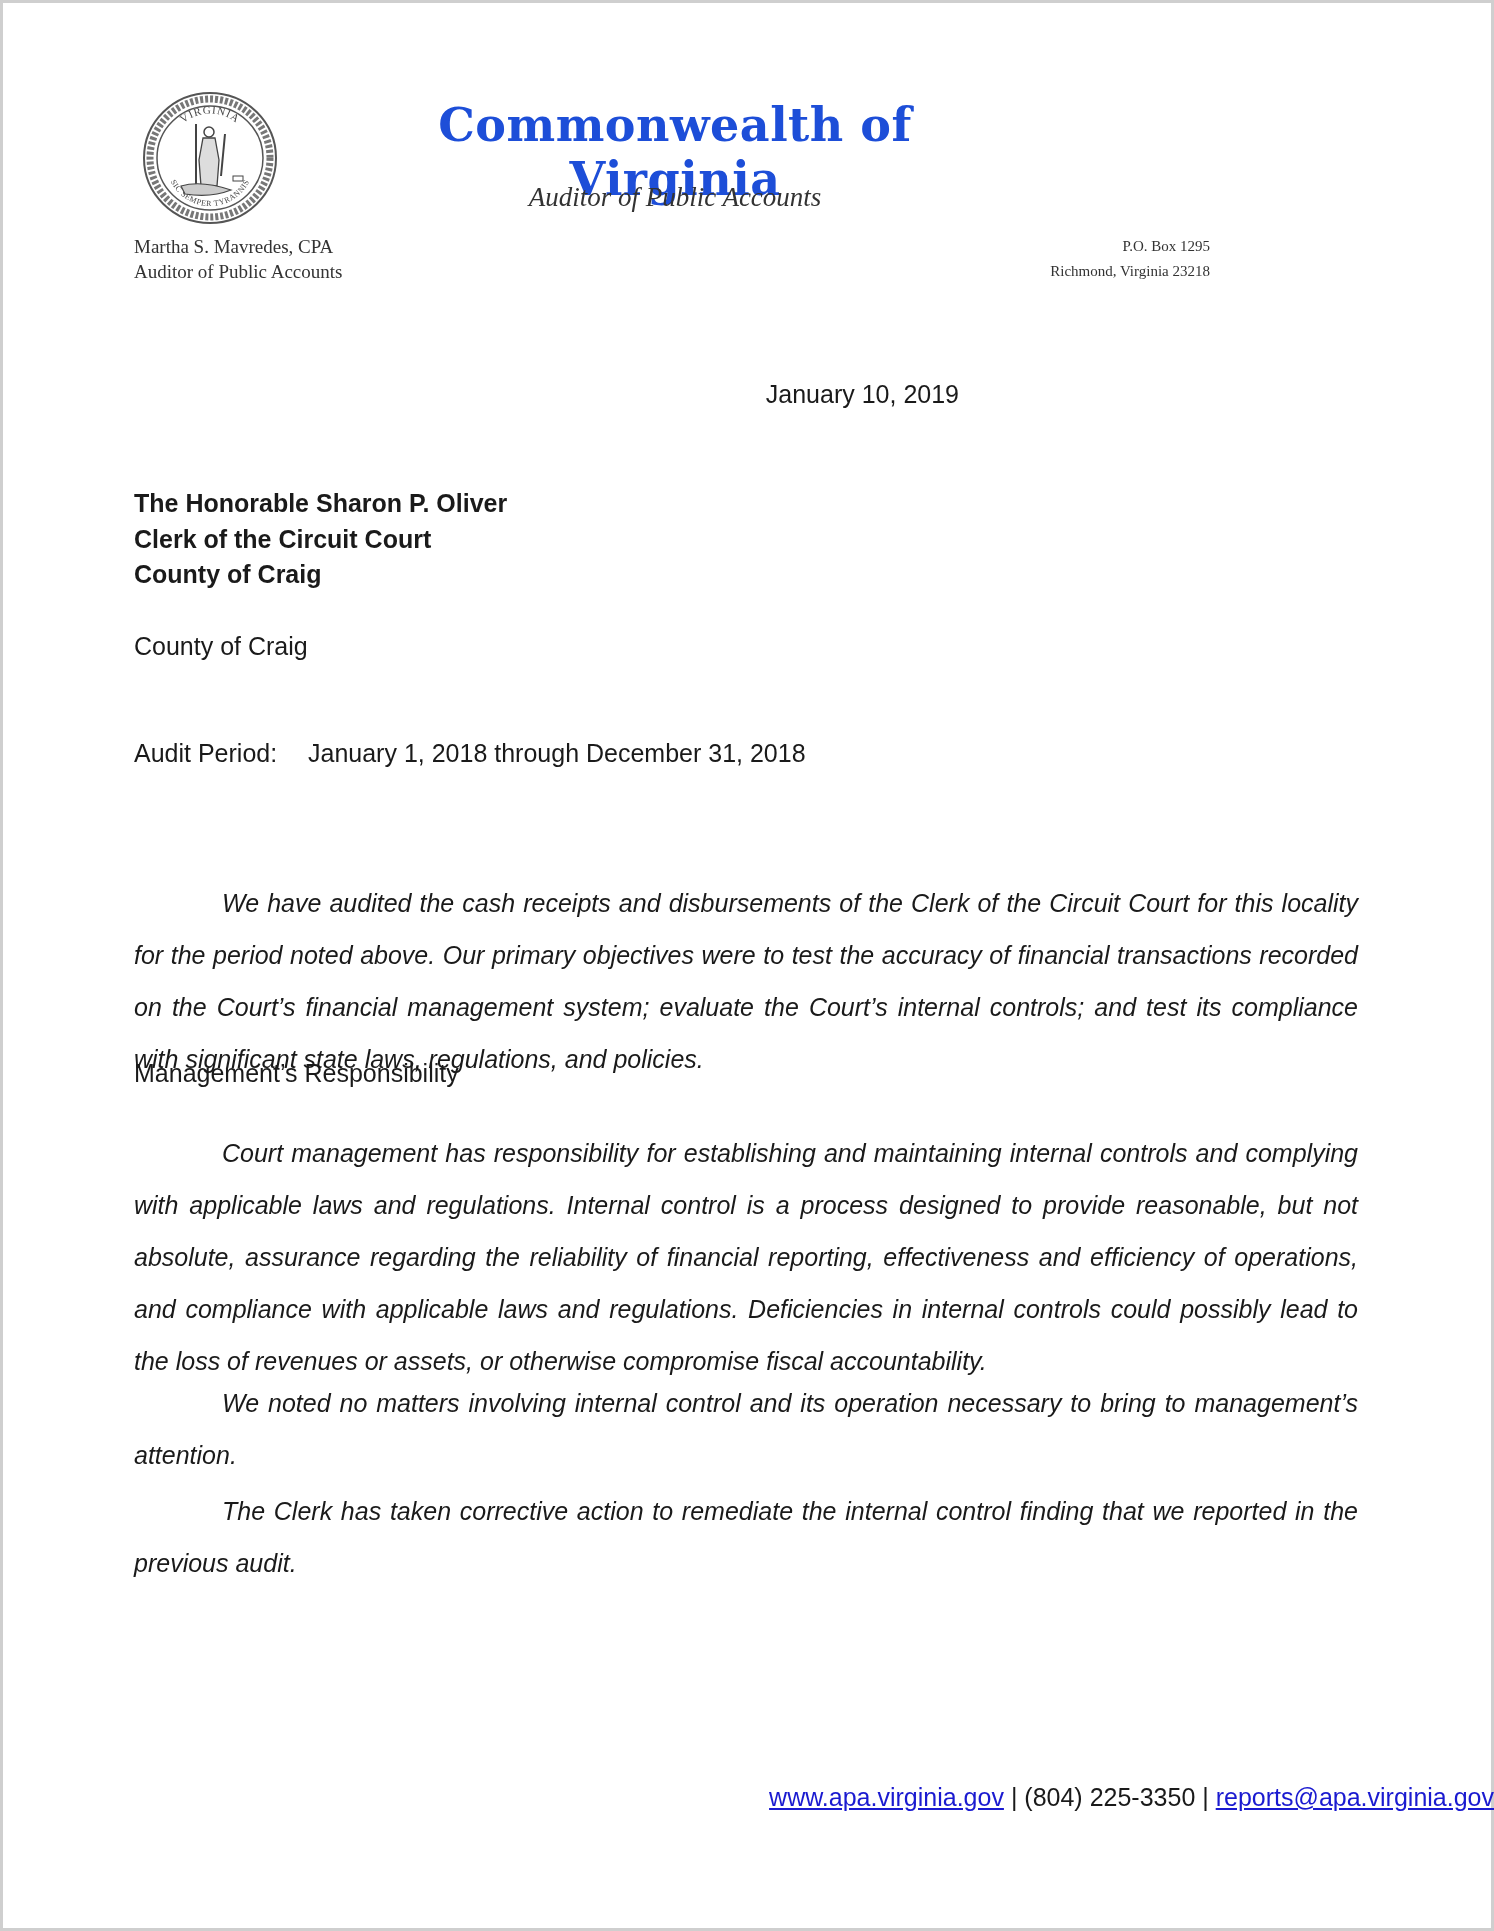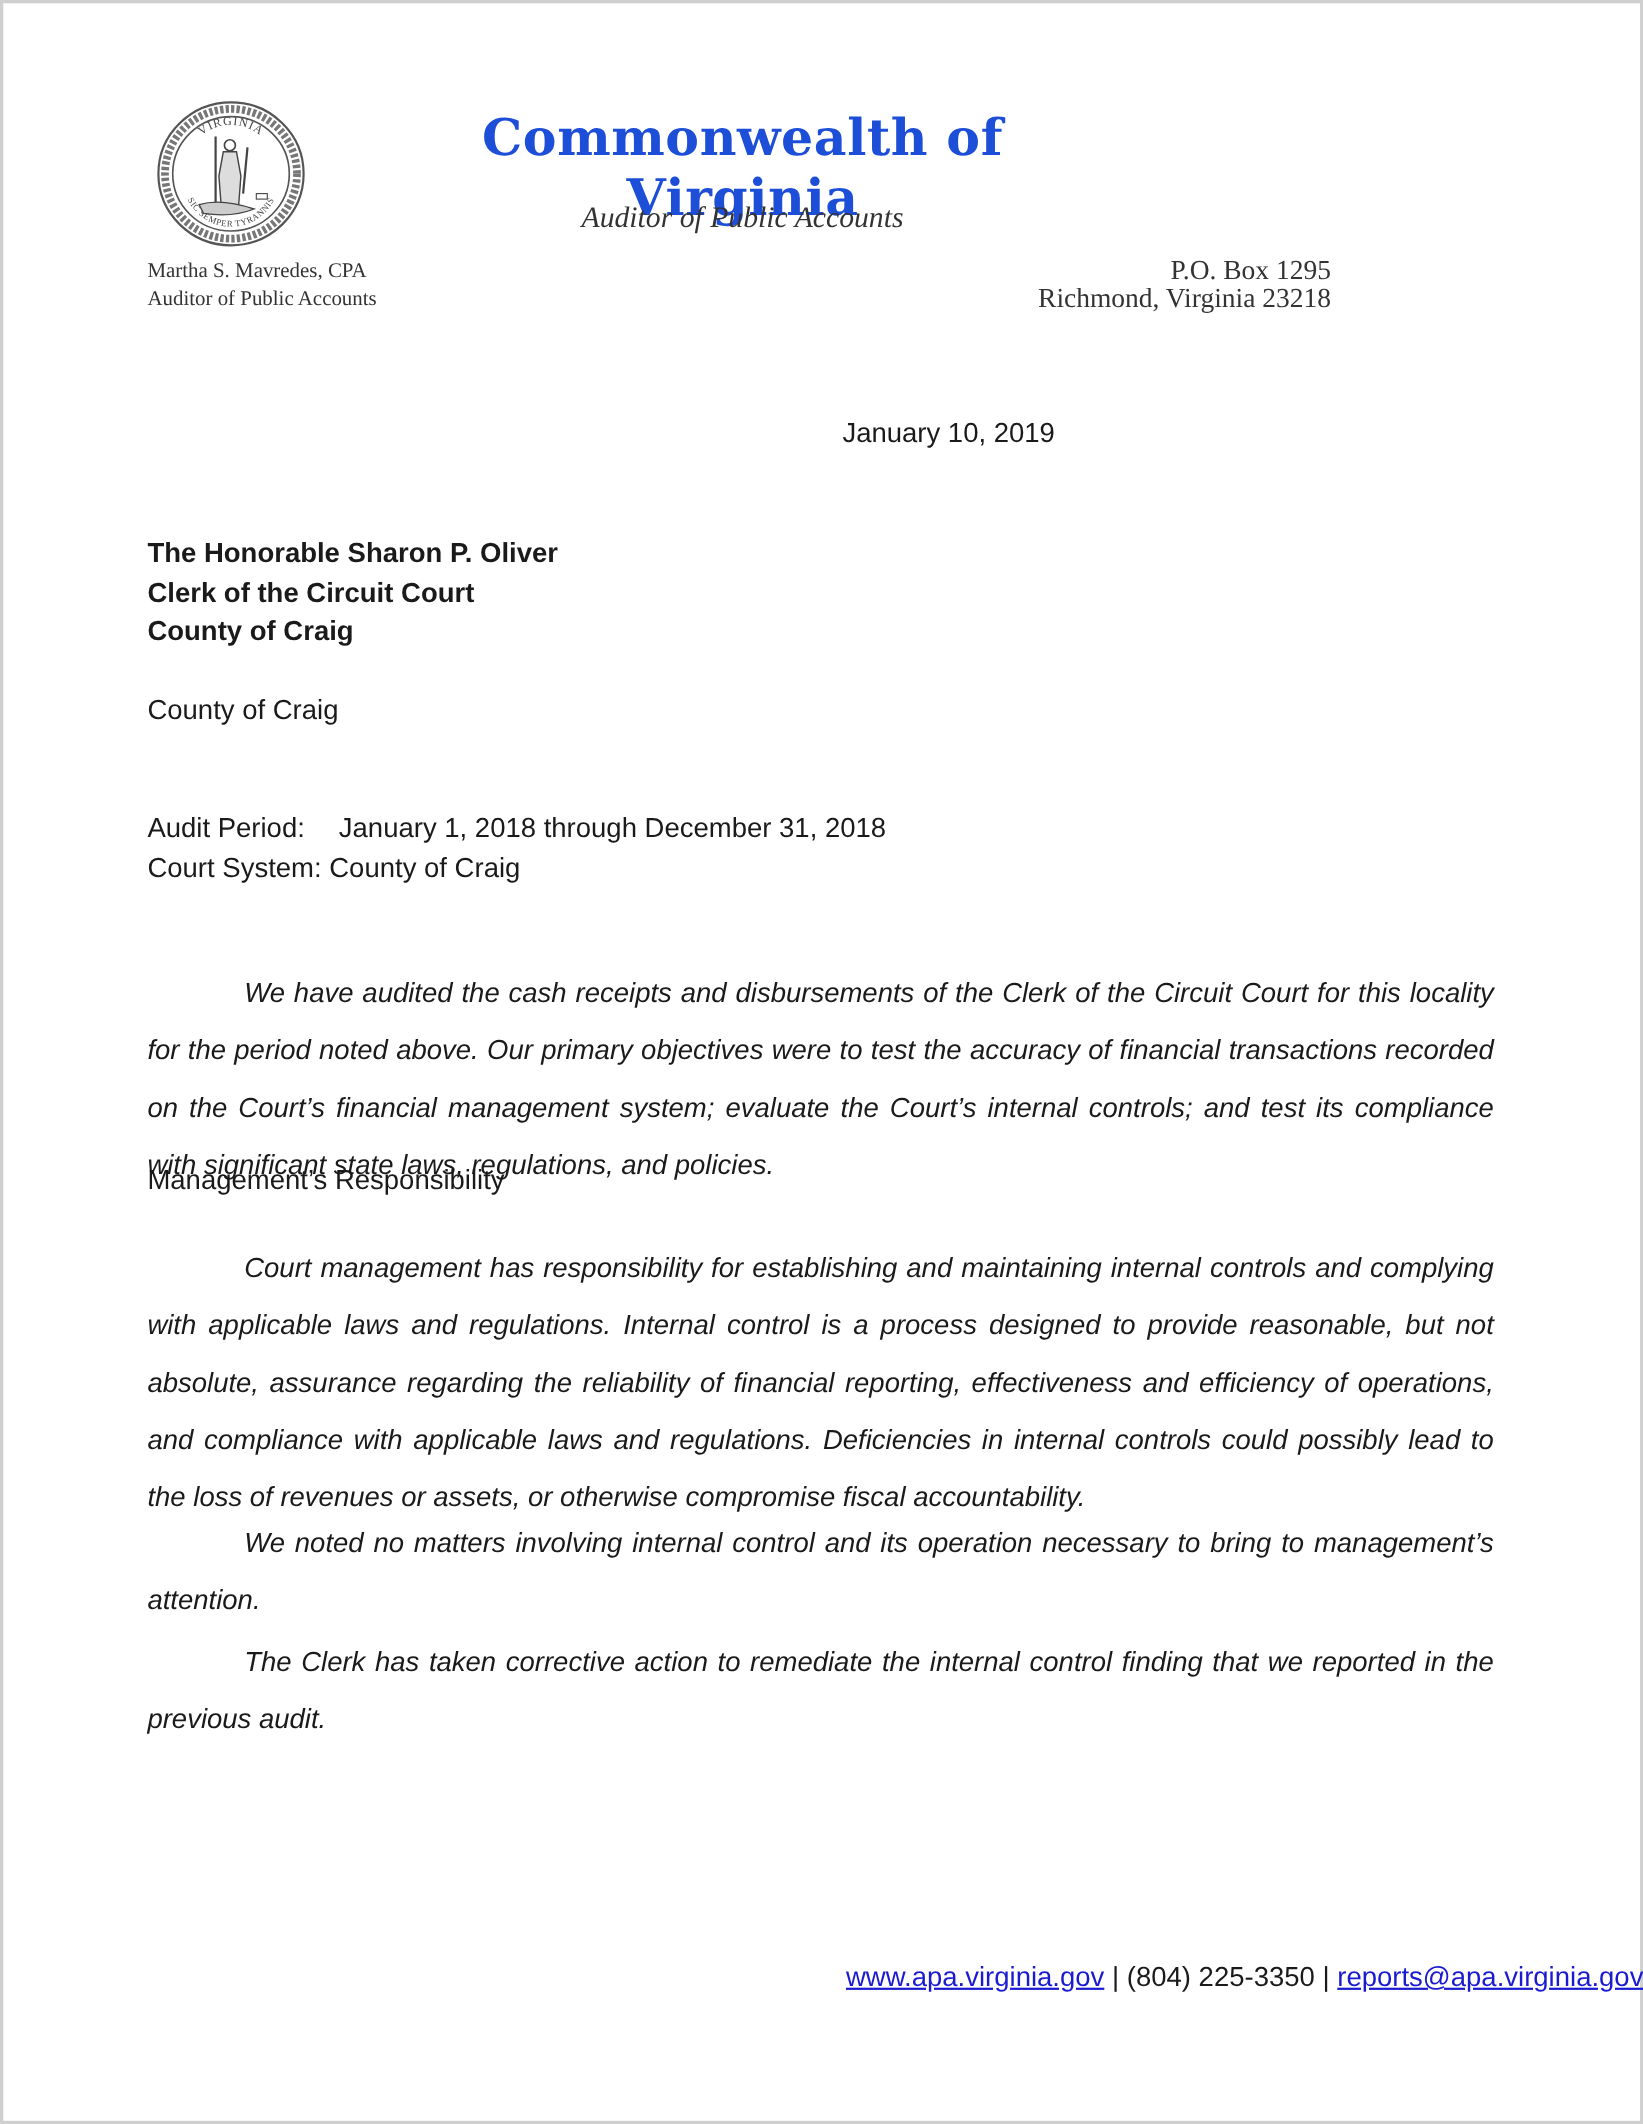"P.O. Box 1295" .hdr-right { font-size: 25px -> 15px }
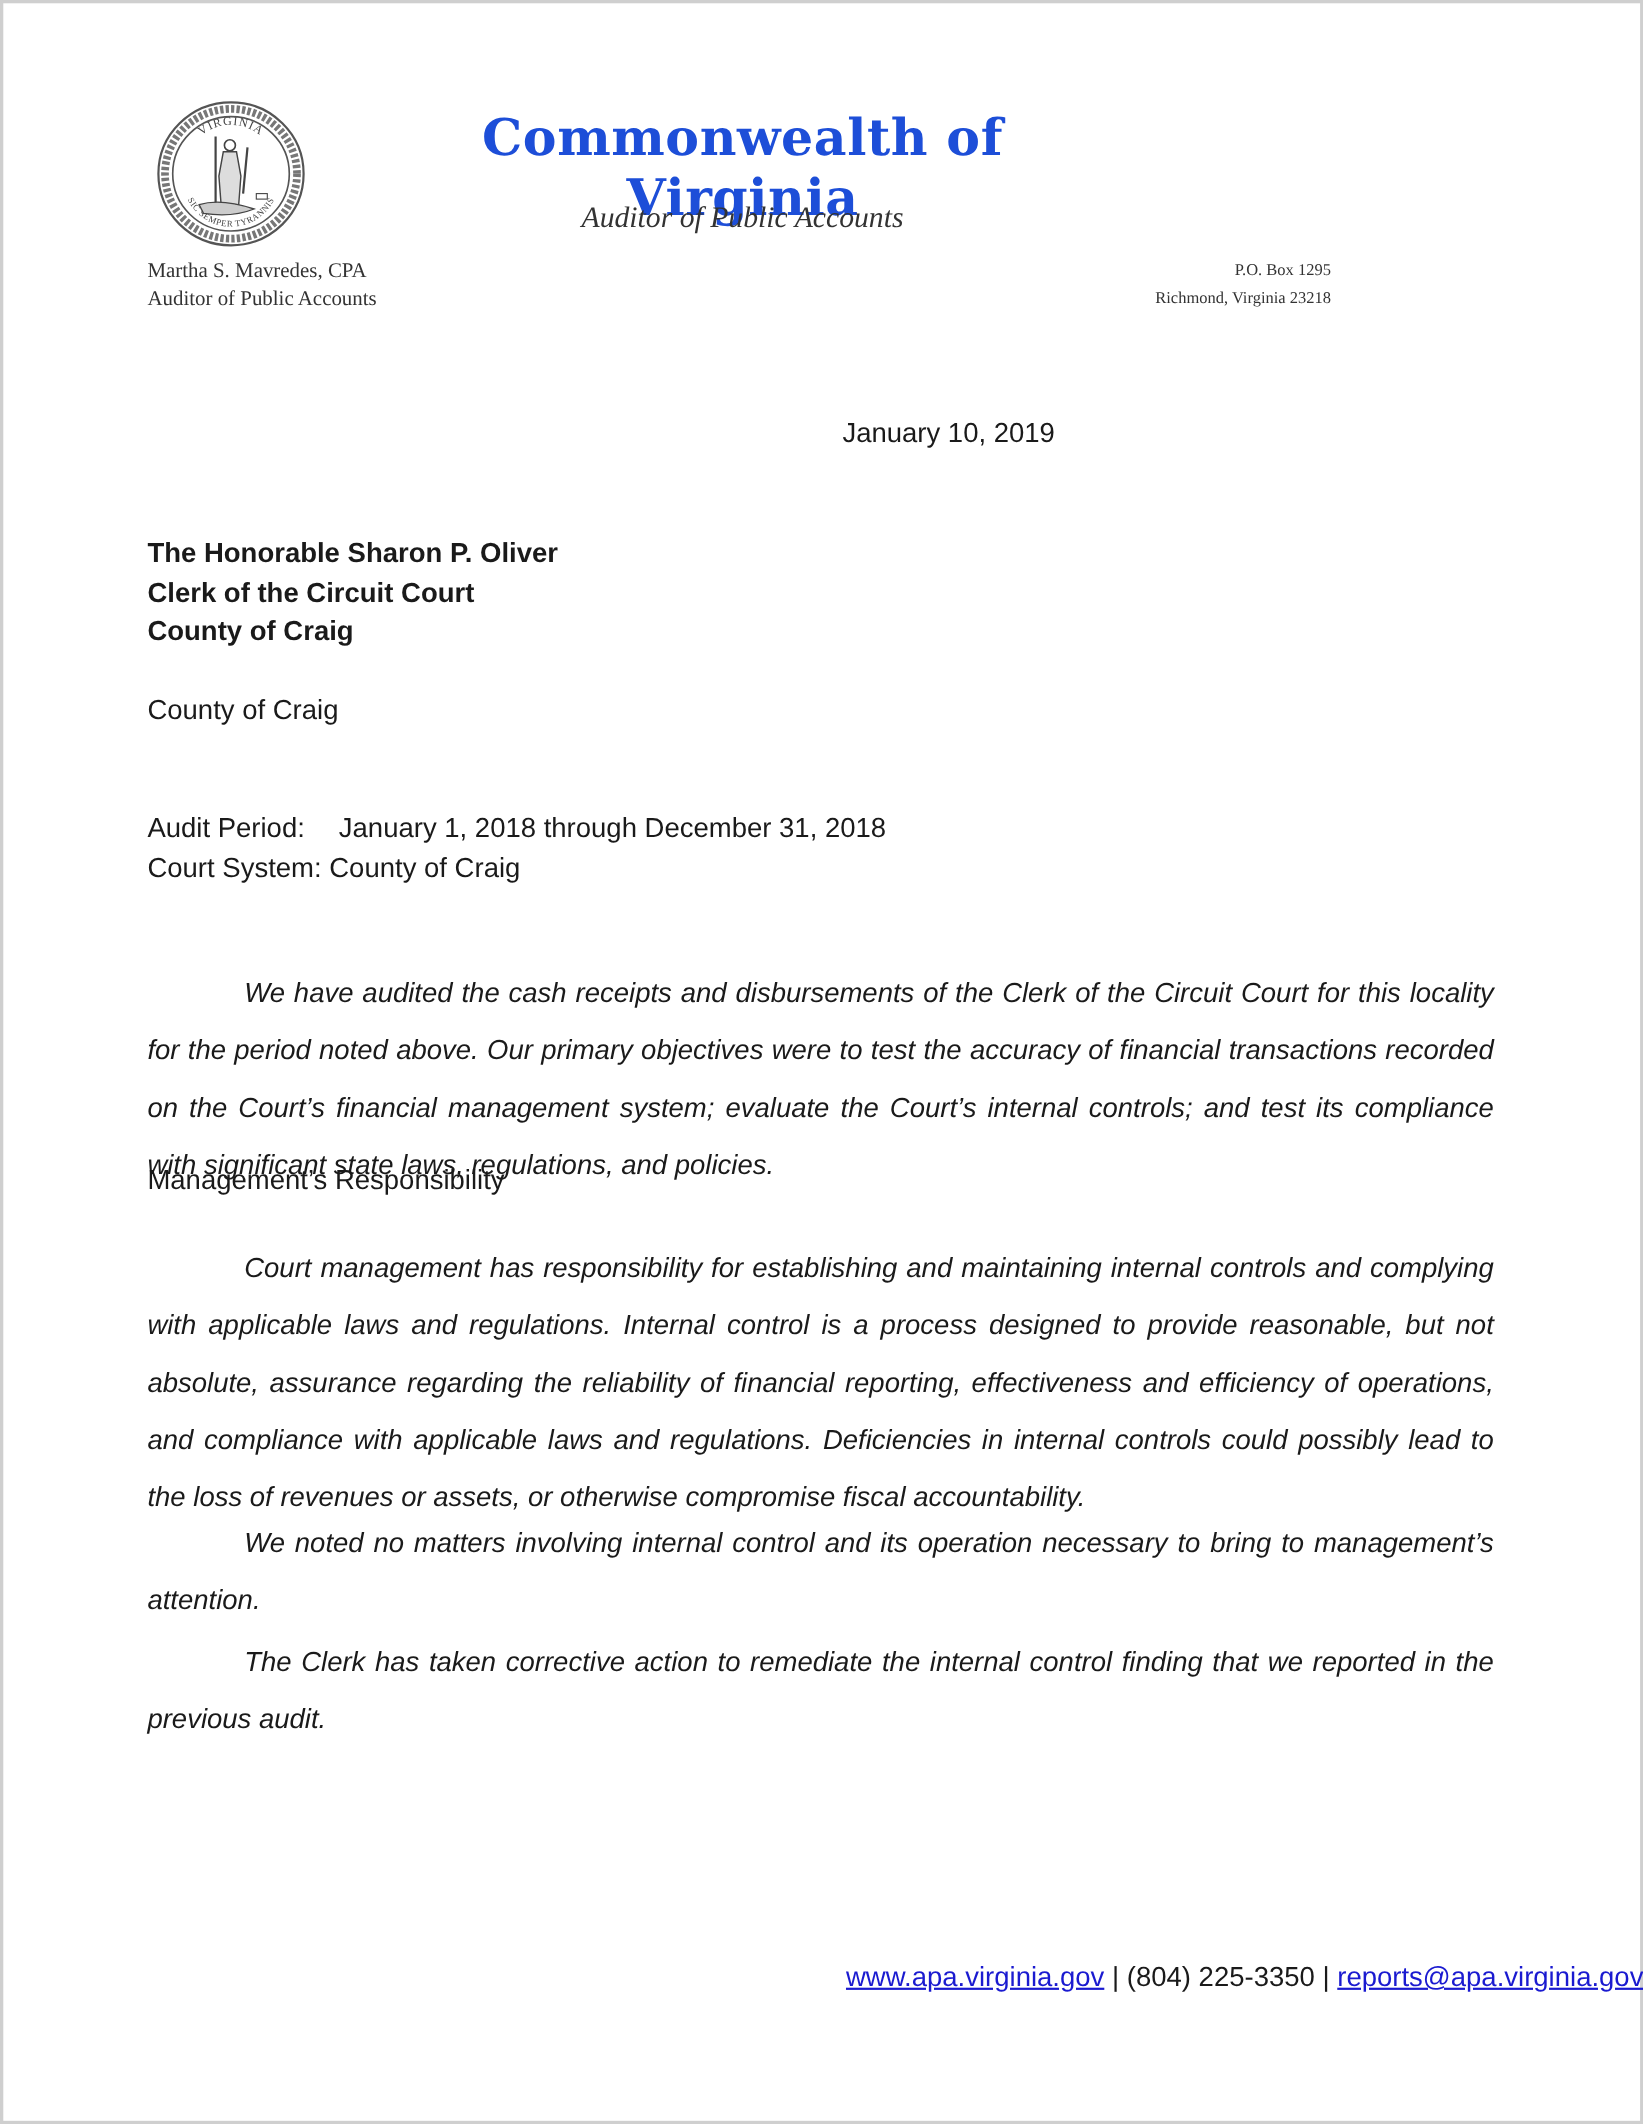"Court System: County of Craig" div { html: <div><span>Court System:</span> <span>County of Craig</span></div> -> none }
